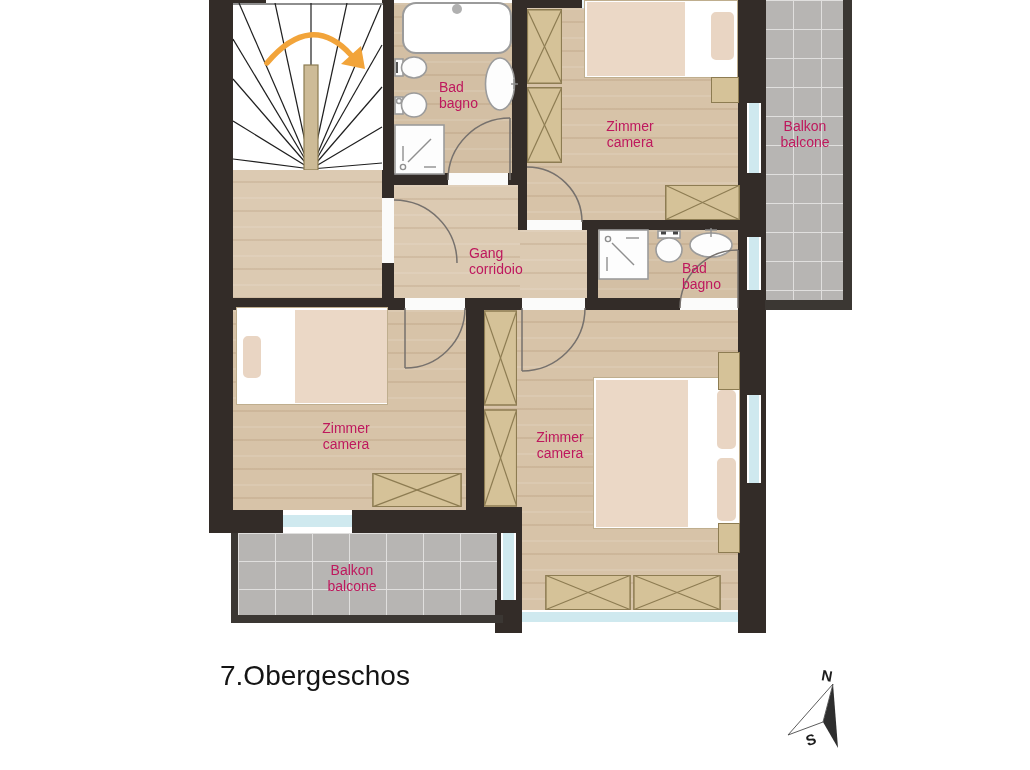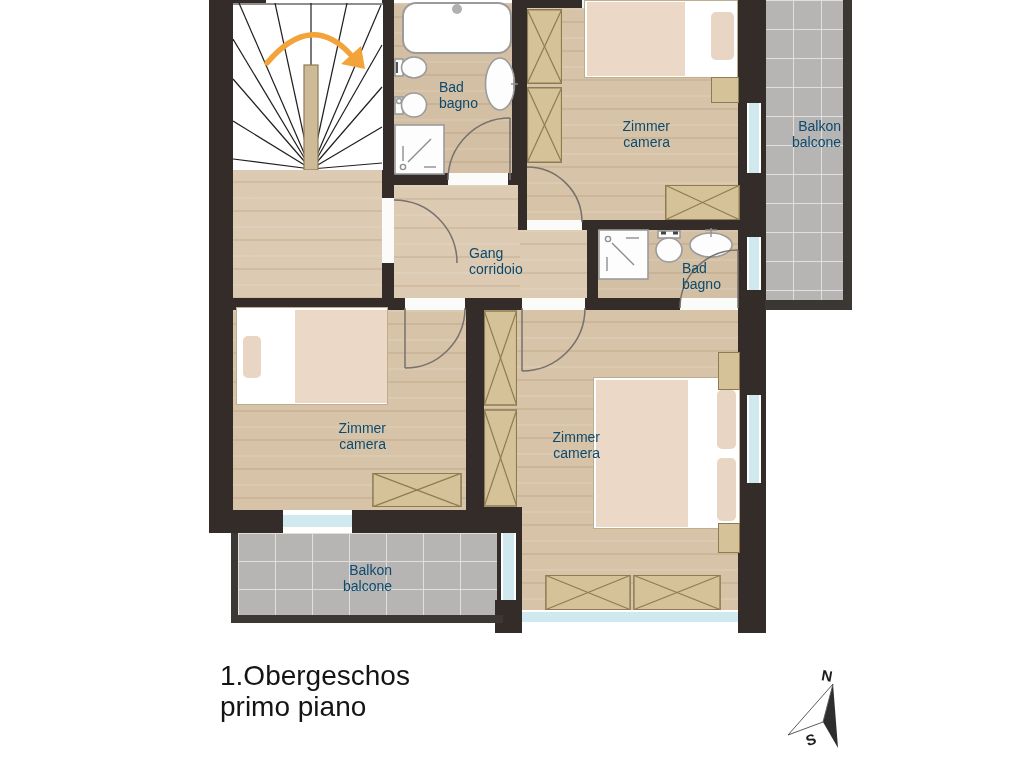"Bad" .label { color: #0c4a6e -> #be185d }
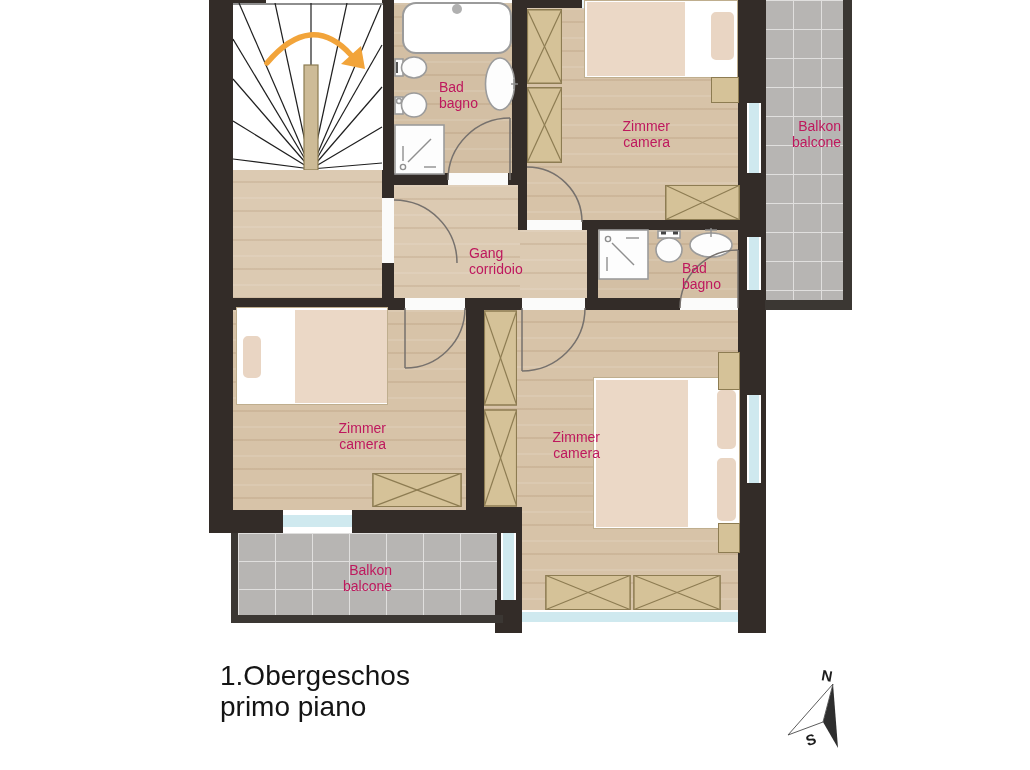"Zimmer" .center { text-align: right -> center }
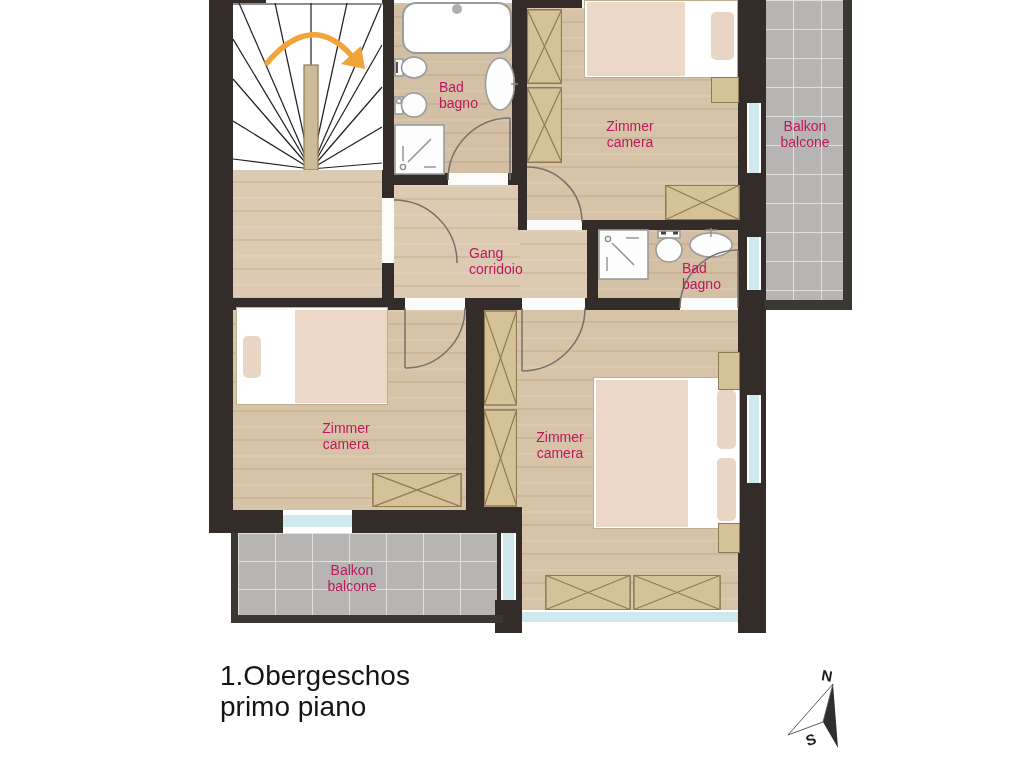"1.Obergeschos" div { text: 1.Obergeschos -> 7.Obergeschos }
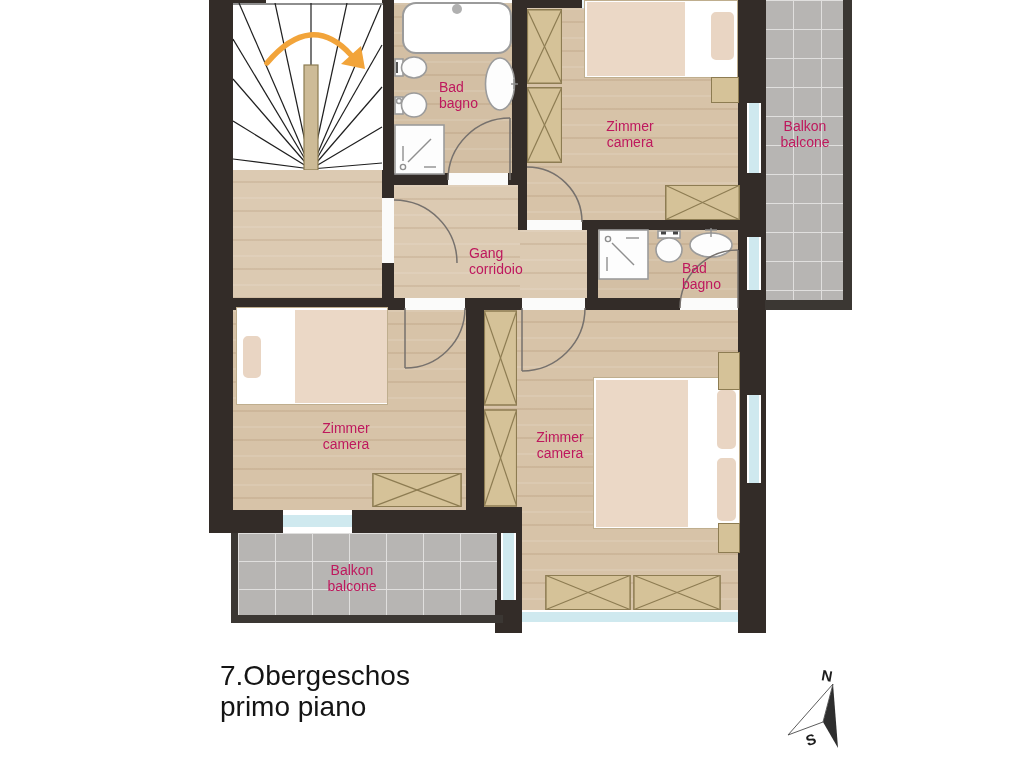"primo piano" div { html: <div>primo piano</div> -> none }
